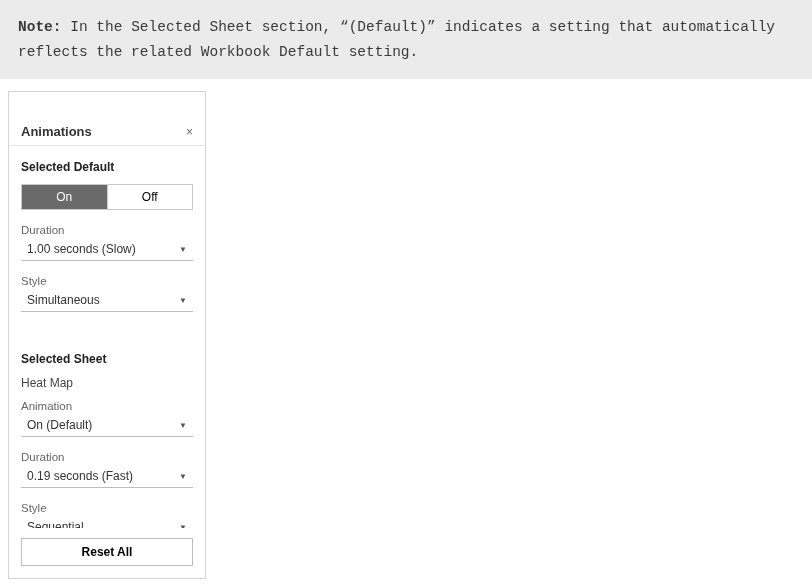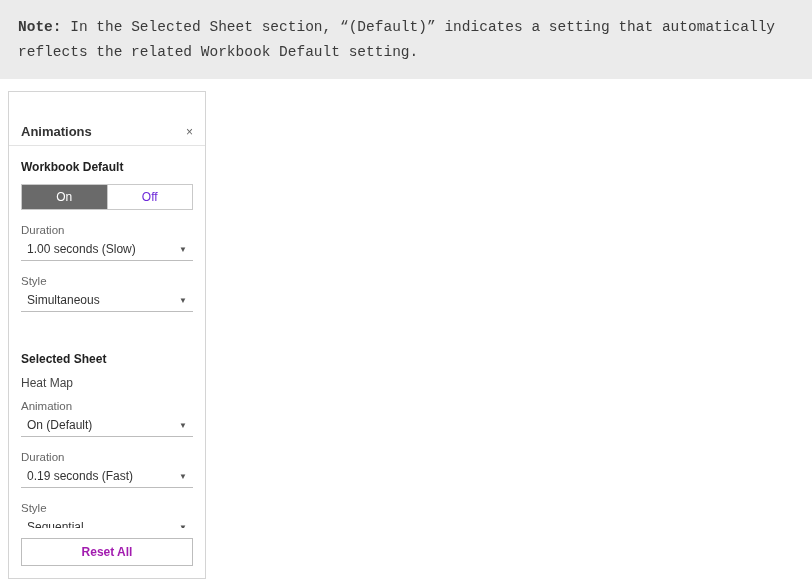"Workbook Default" div.section-title { text: Workbook -> Selected }
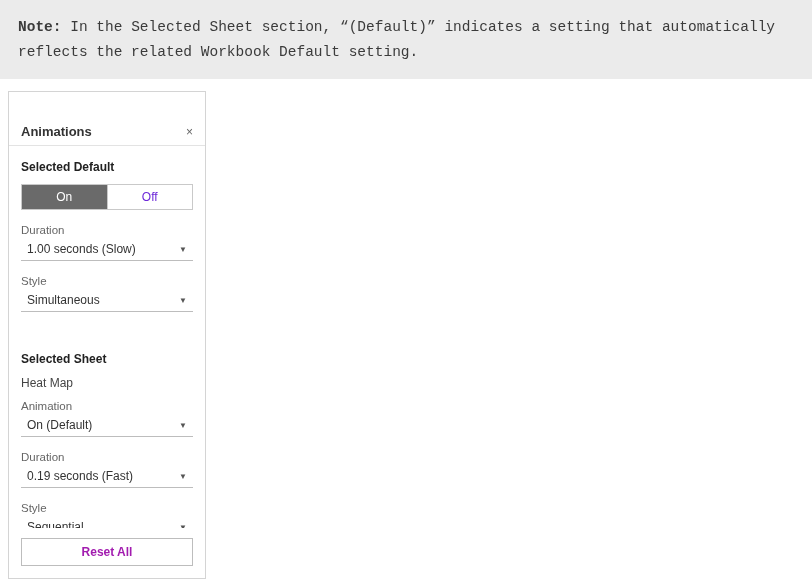"Off" .toggle-btn { color: #6d28d9 -> #000000 }
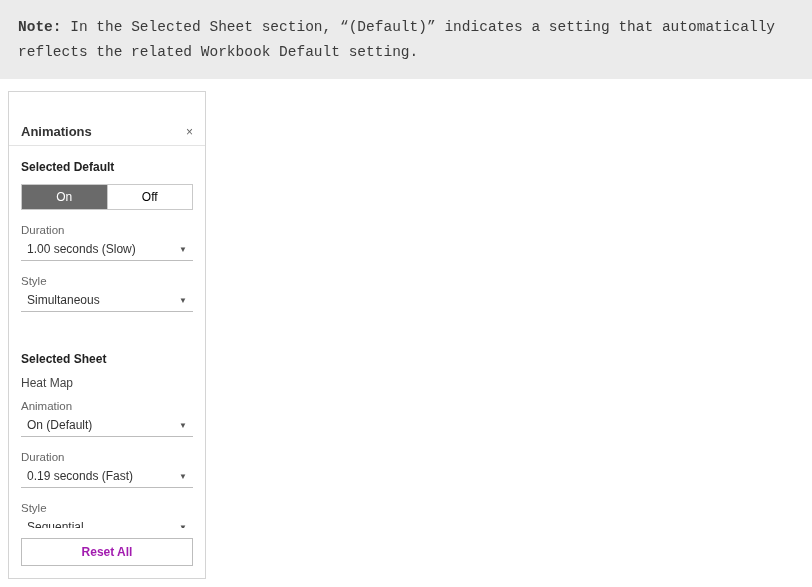"Reset All" .reset-btn { color: #a21caf -> #000000 }
